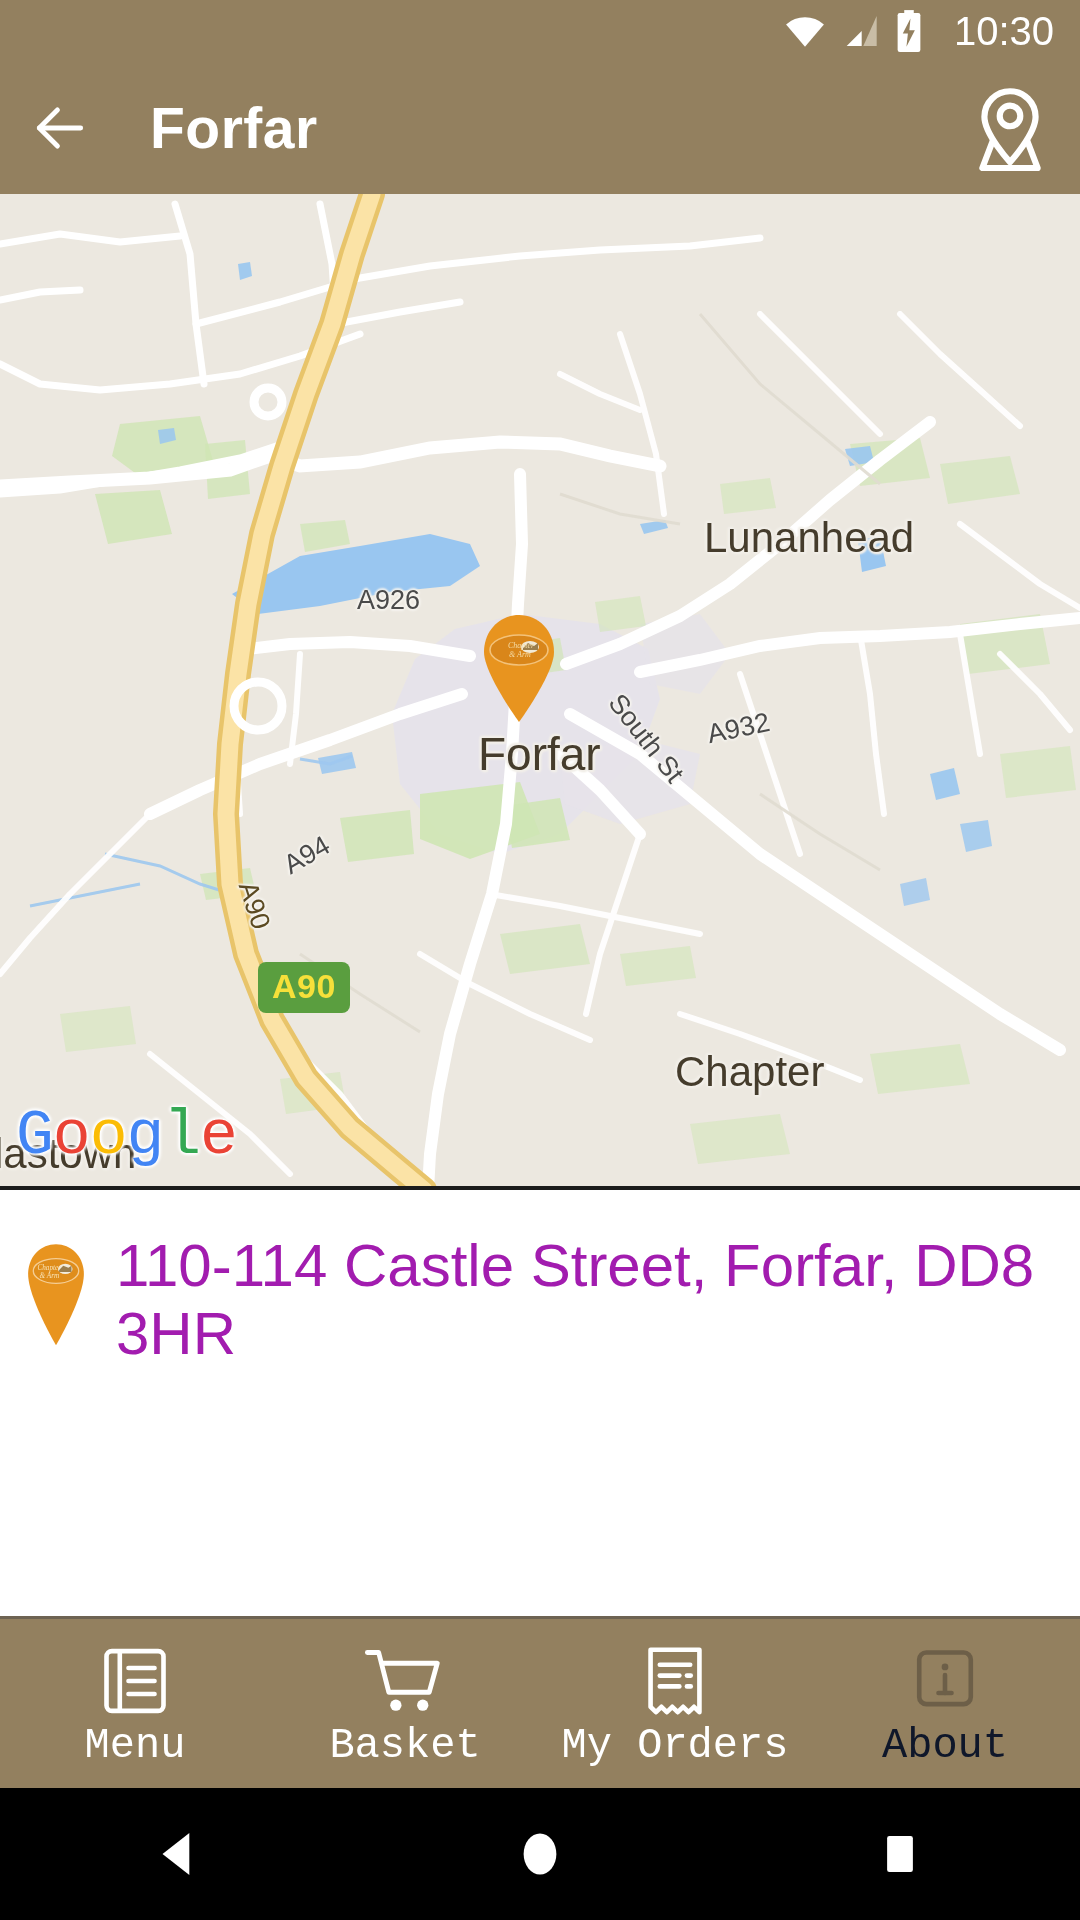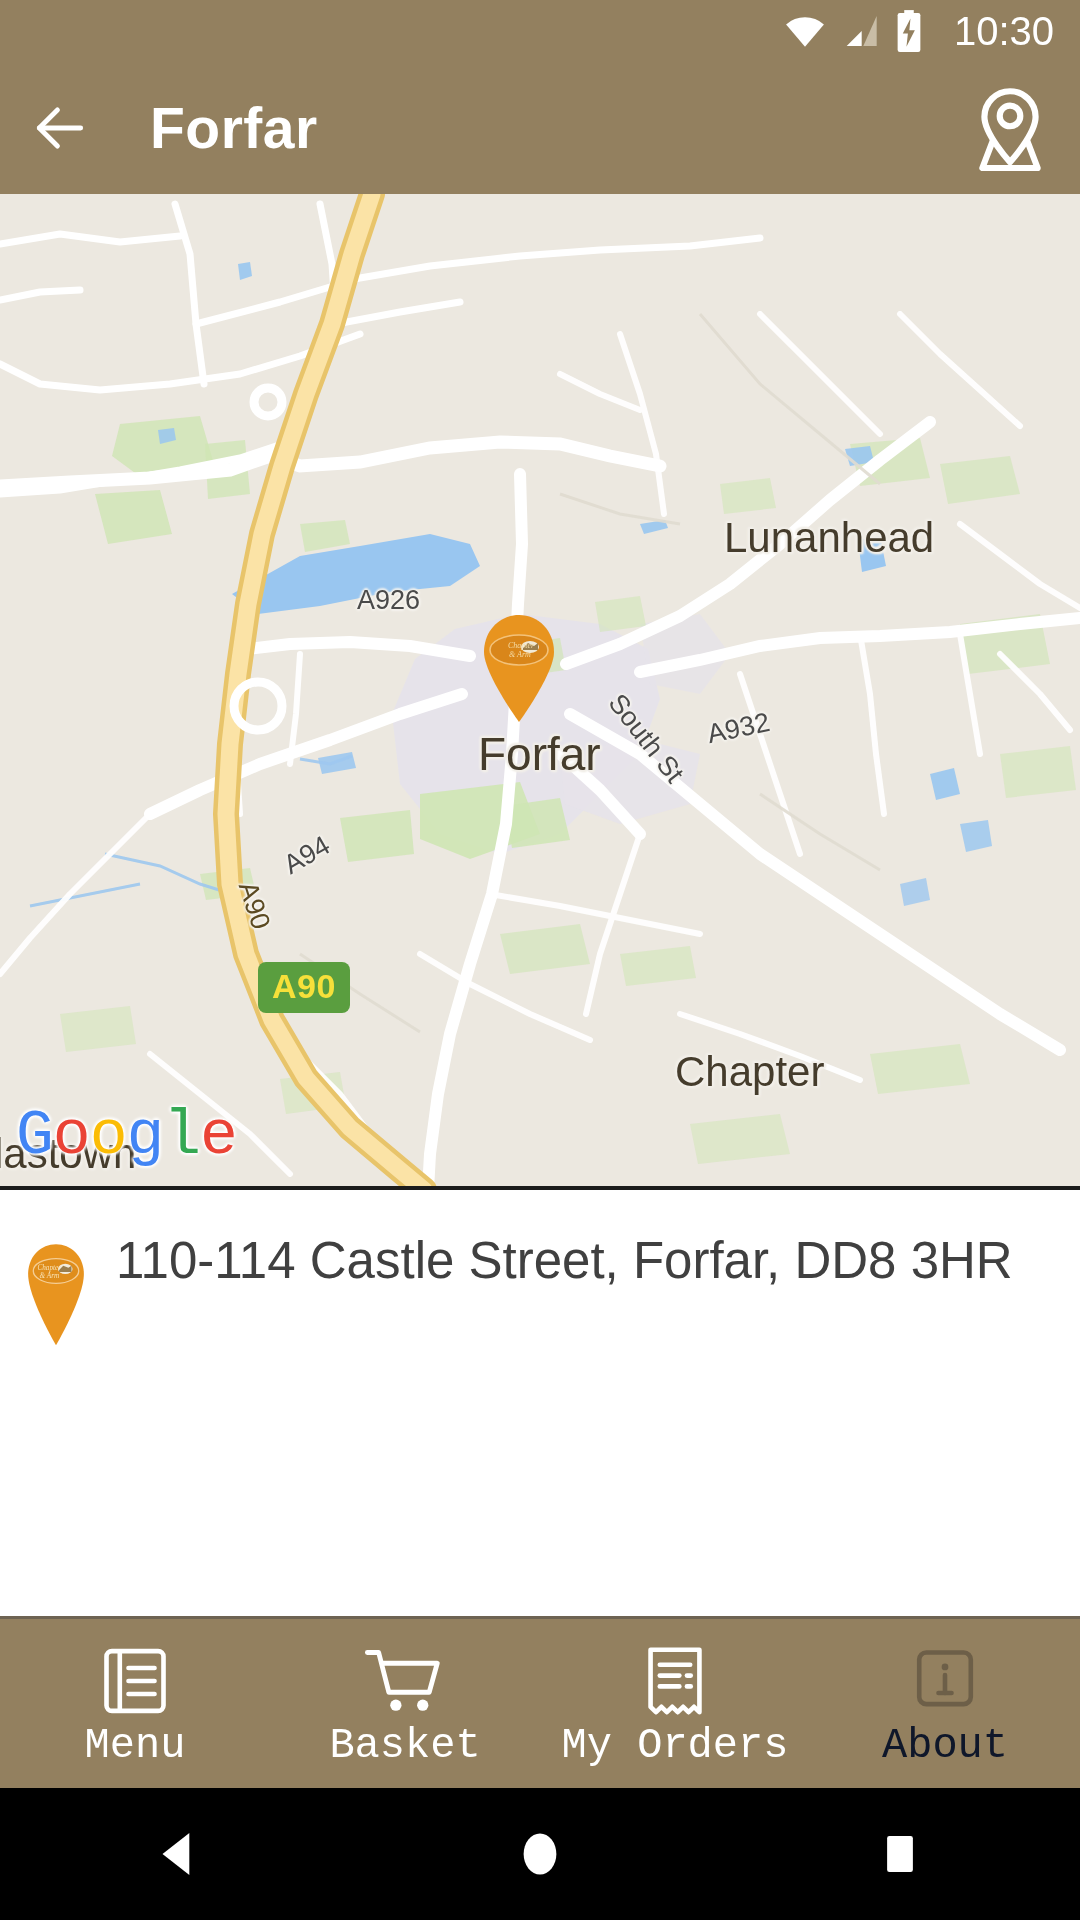"Lunanhead" div.map-label { left: 724px -> 704px }
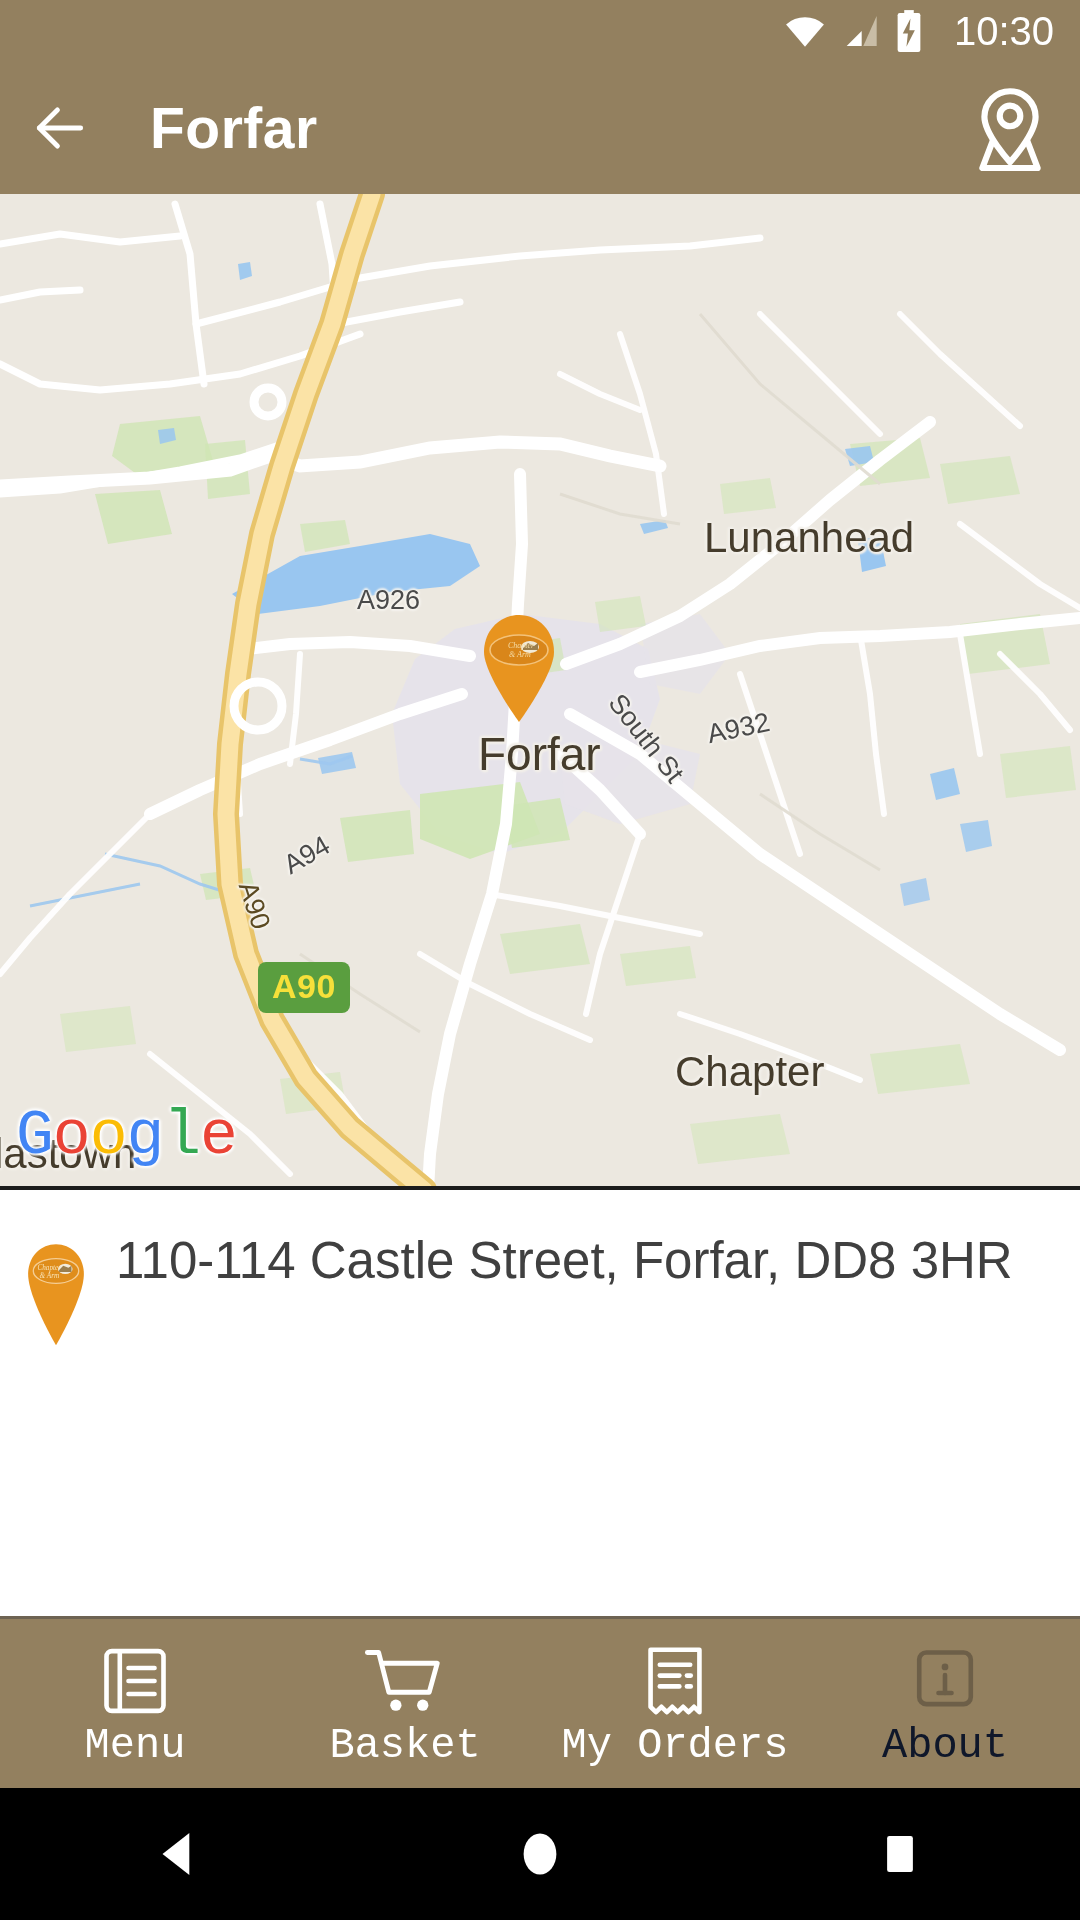"110-114 Castle Street, Forfar, DD8" .address-text { color: #404040 -> #a21caf; font-size: 51px -> 60px }
